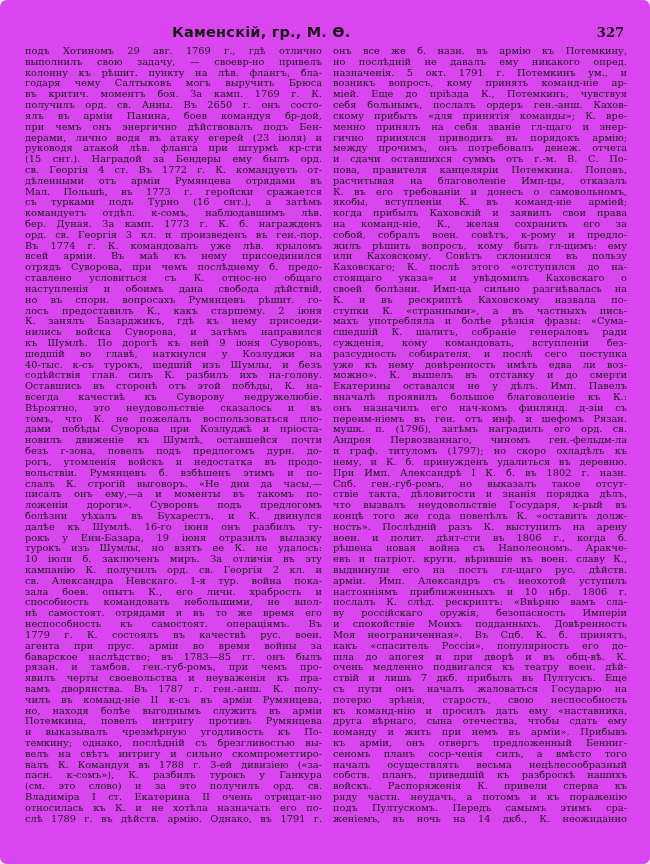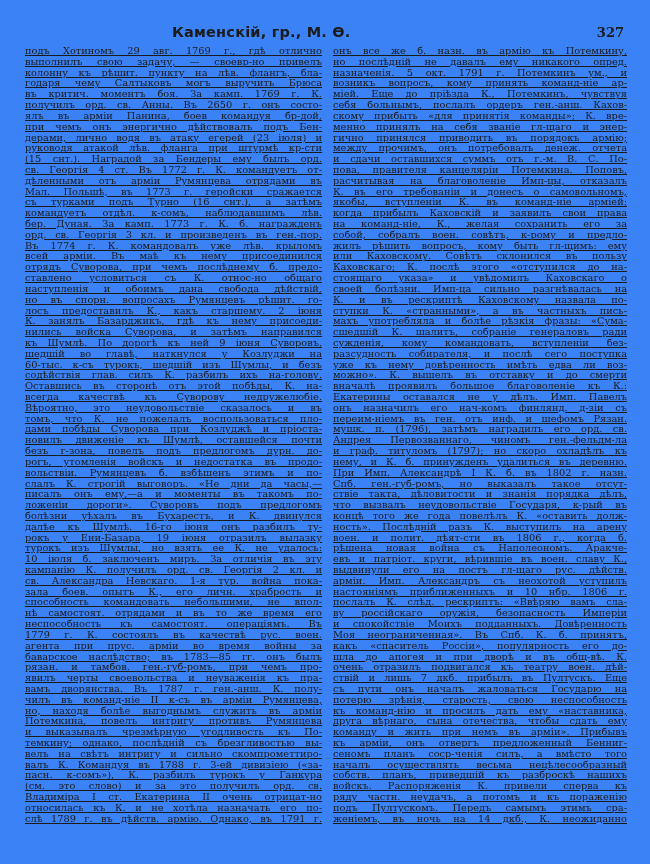"Каменскій, гр., М. Ѳ." .page { background: #3b82f6 -> #d946ef; border-radius: none -> 7px }
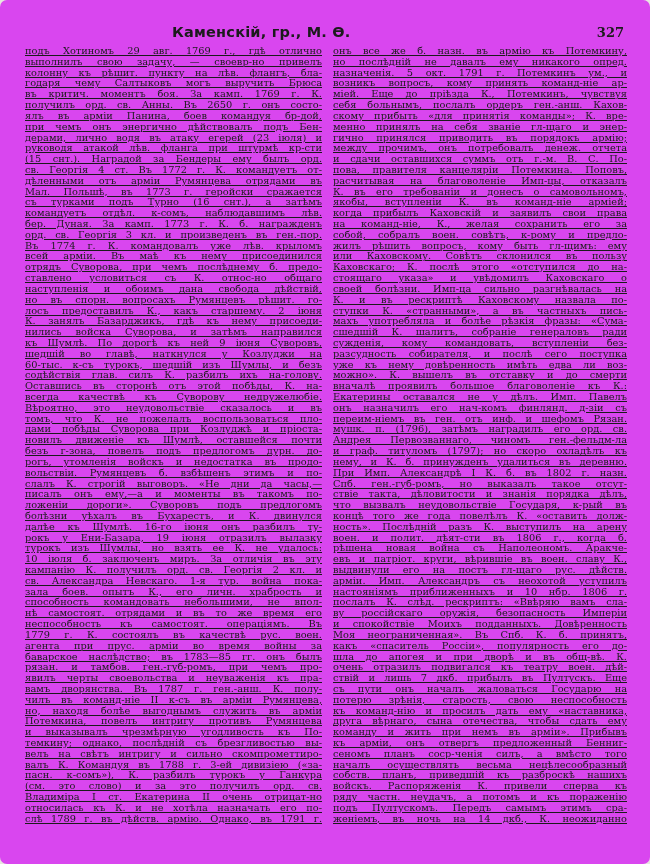"подъ Хотиномъ 29 авг. 1769" .columns { text-decoration: underline -> none }
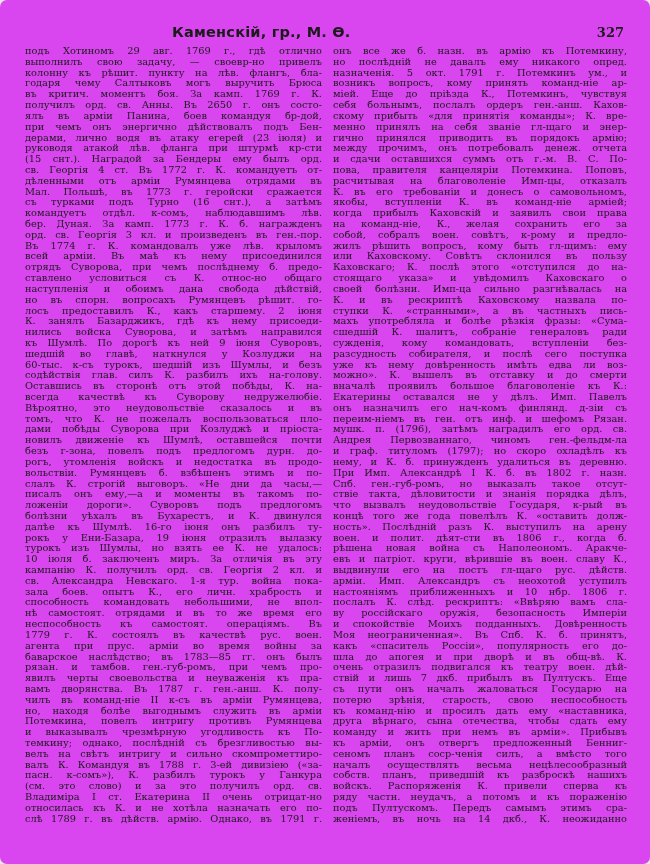"60-тыс. к-съ турокъ, шедшій изъ" div.line { text: 60-тыс -> 40-тыс }
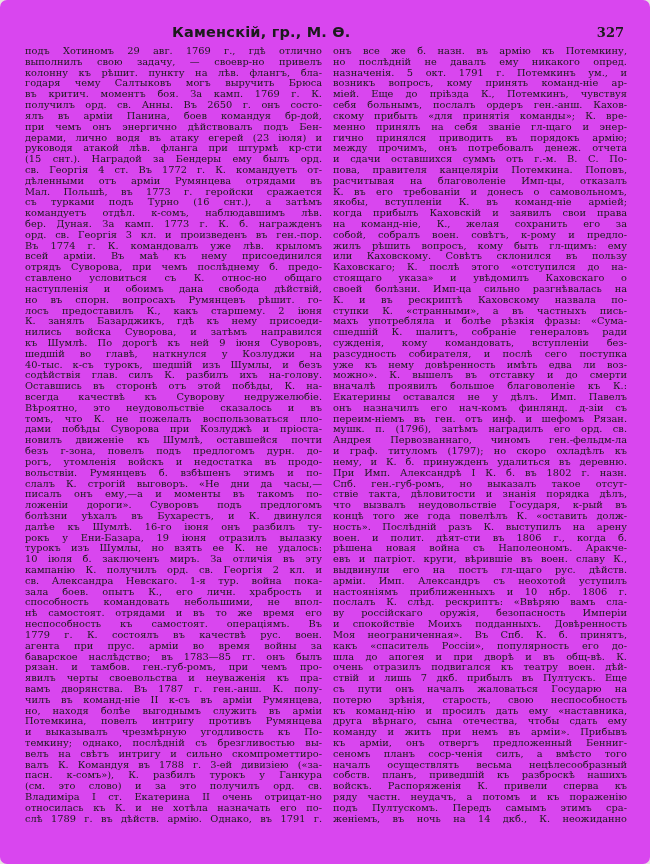"вначалѣ проявилъ большое благоволеніе къ" div.line { order: before "Екатерины оставался не у дѣлъ." -> after "Екатерины оставался не у дѣлъ." }
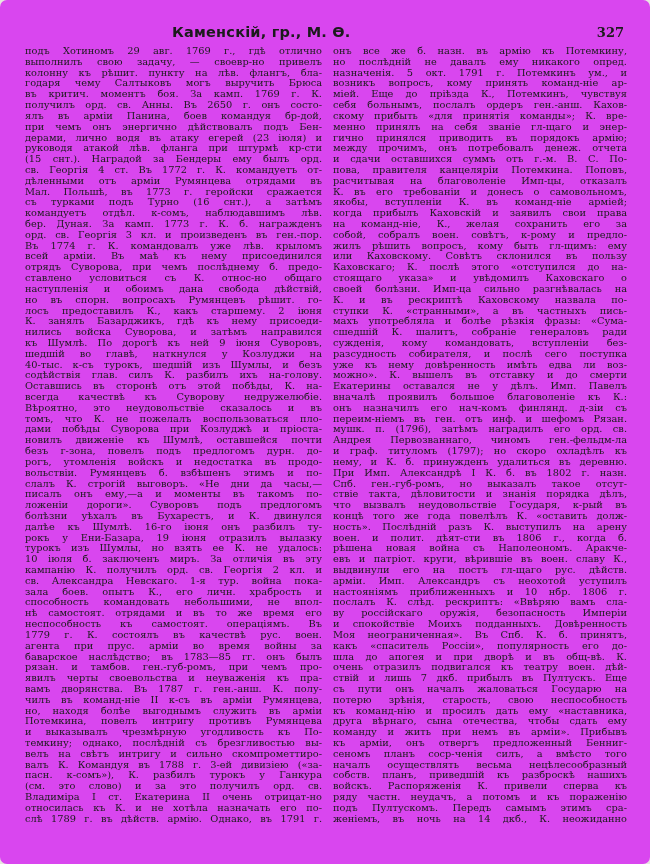"очень отразилъ подвигался къ театру" div.line { text: отразилъ -> медленно }
